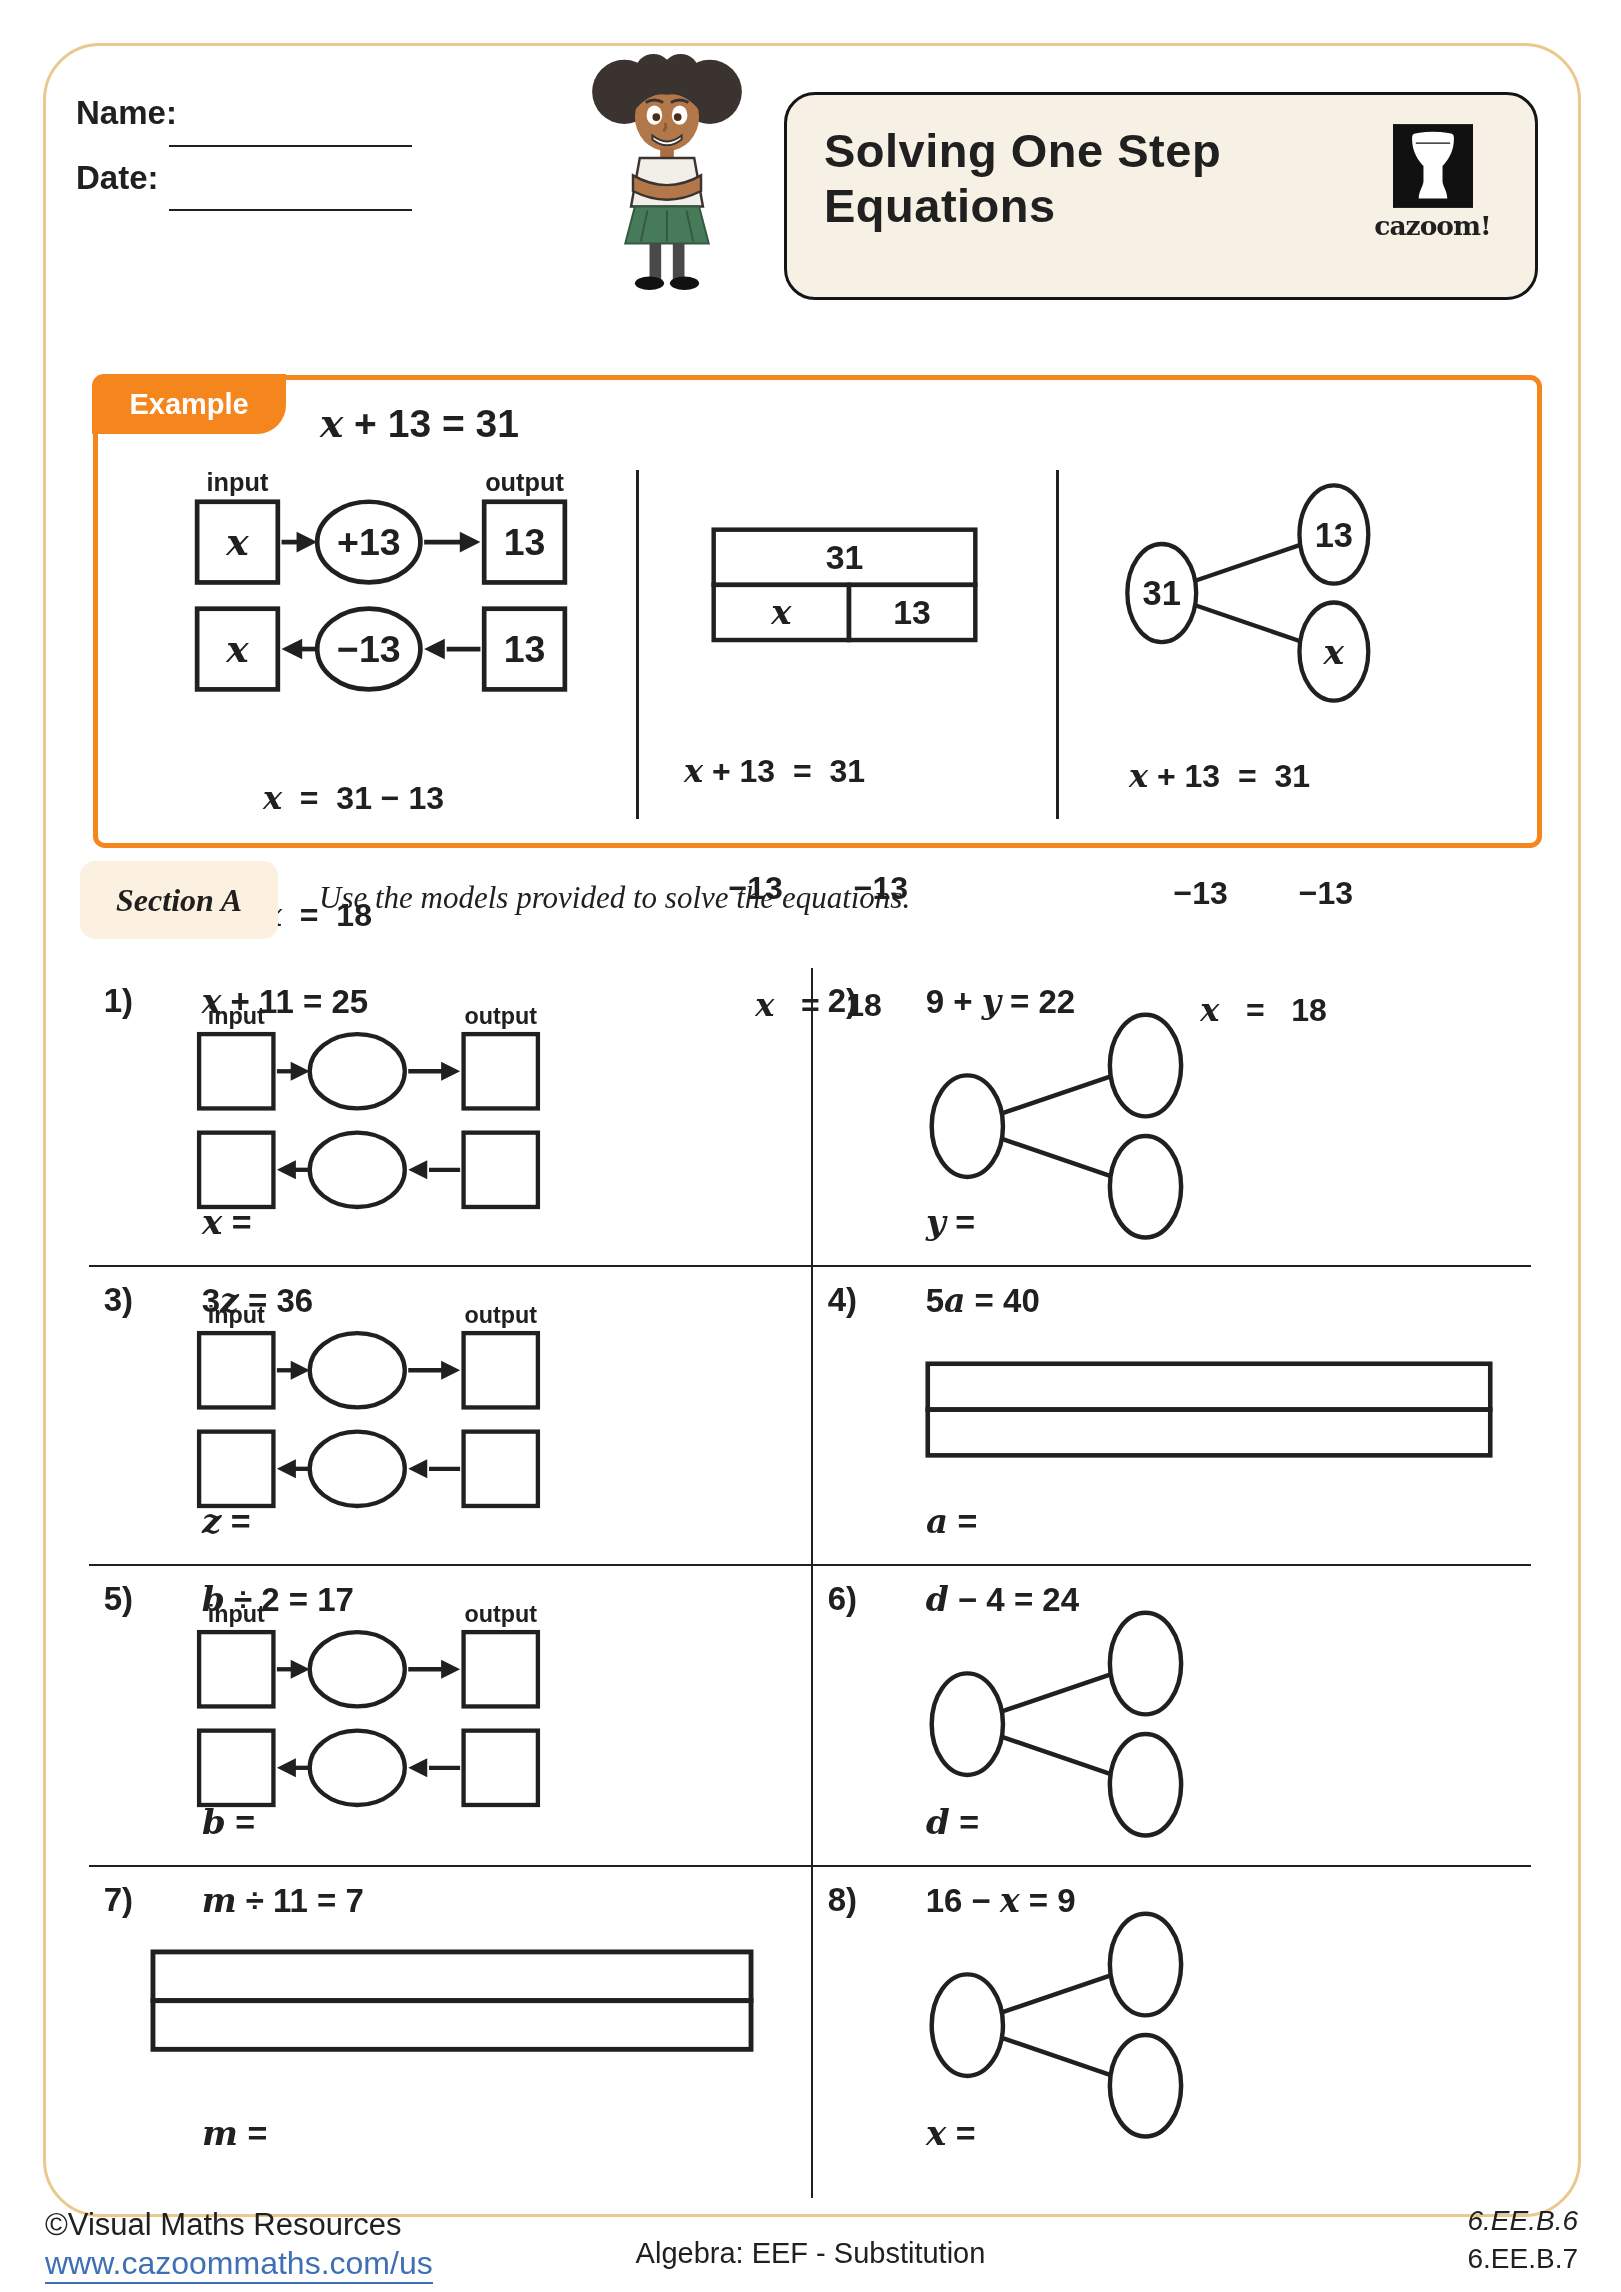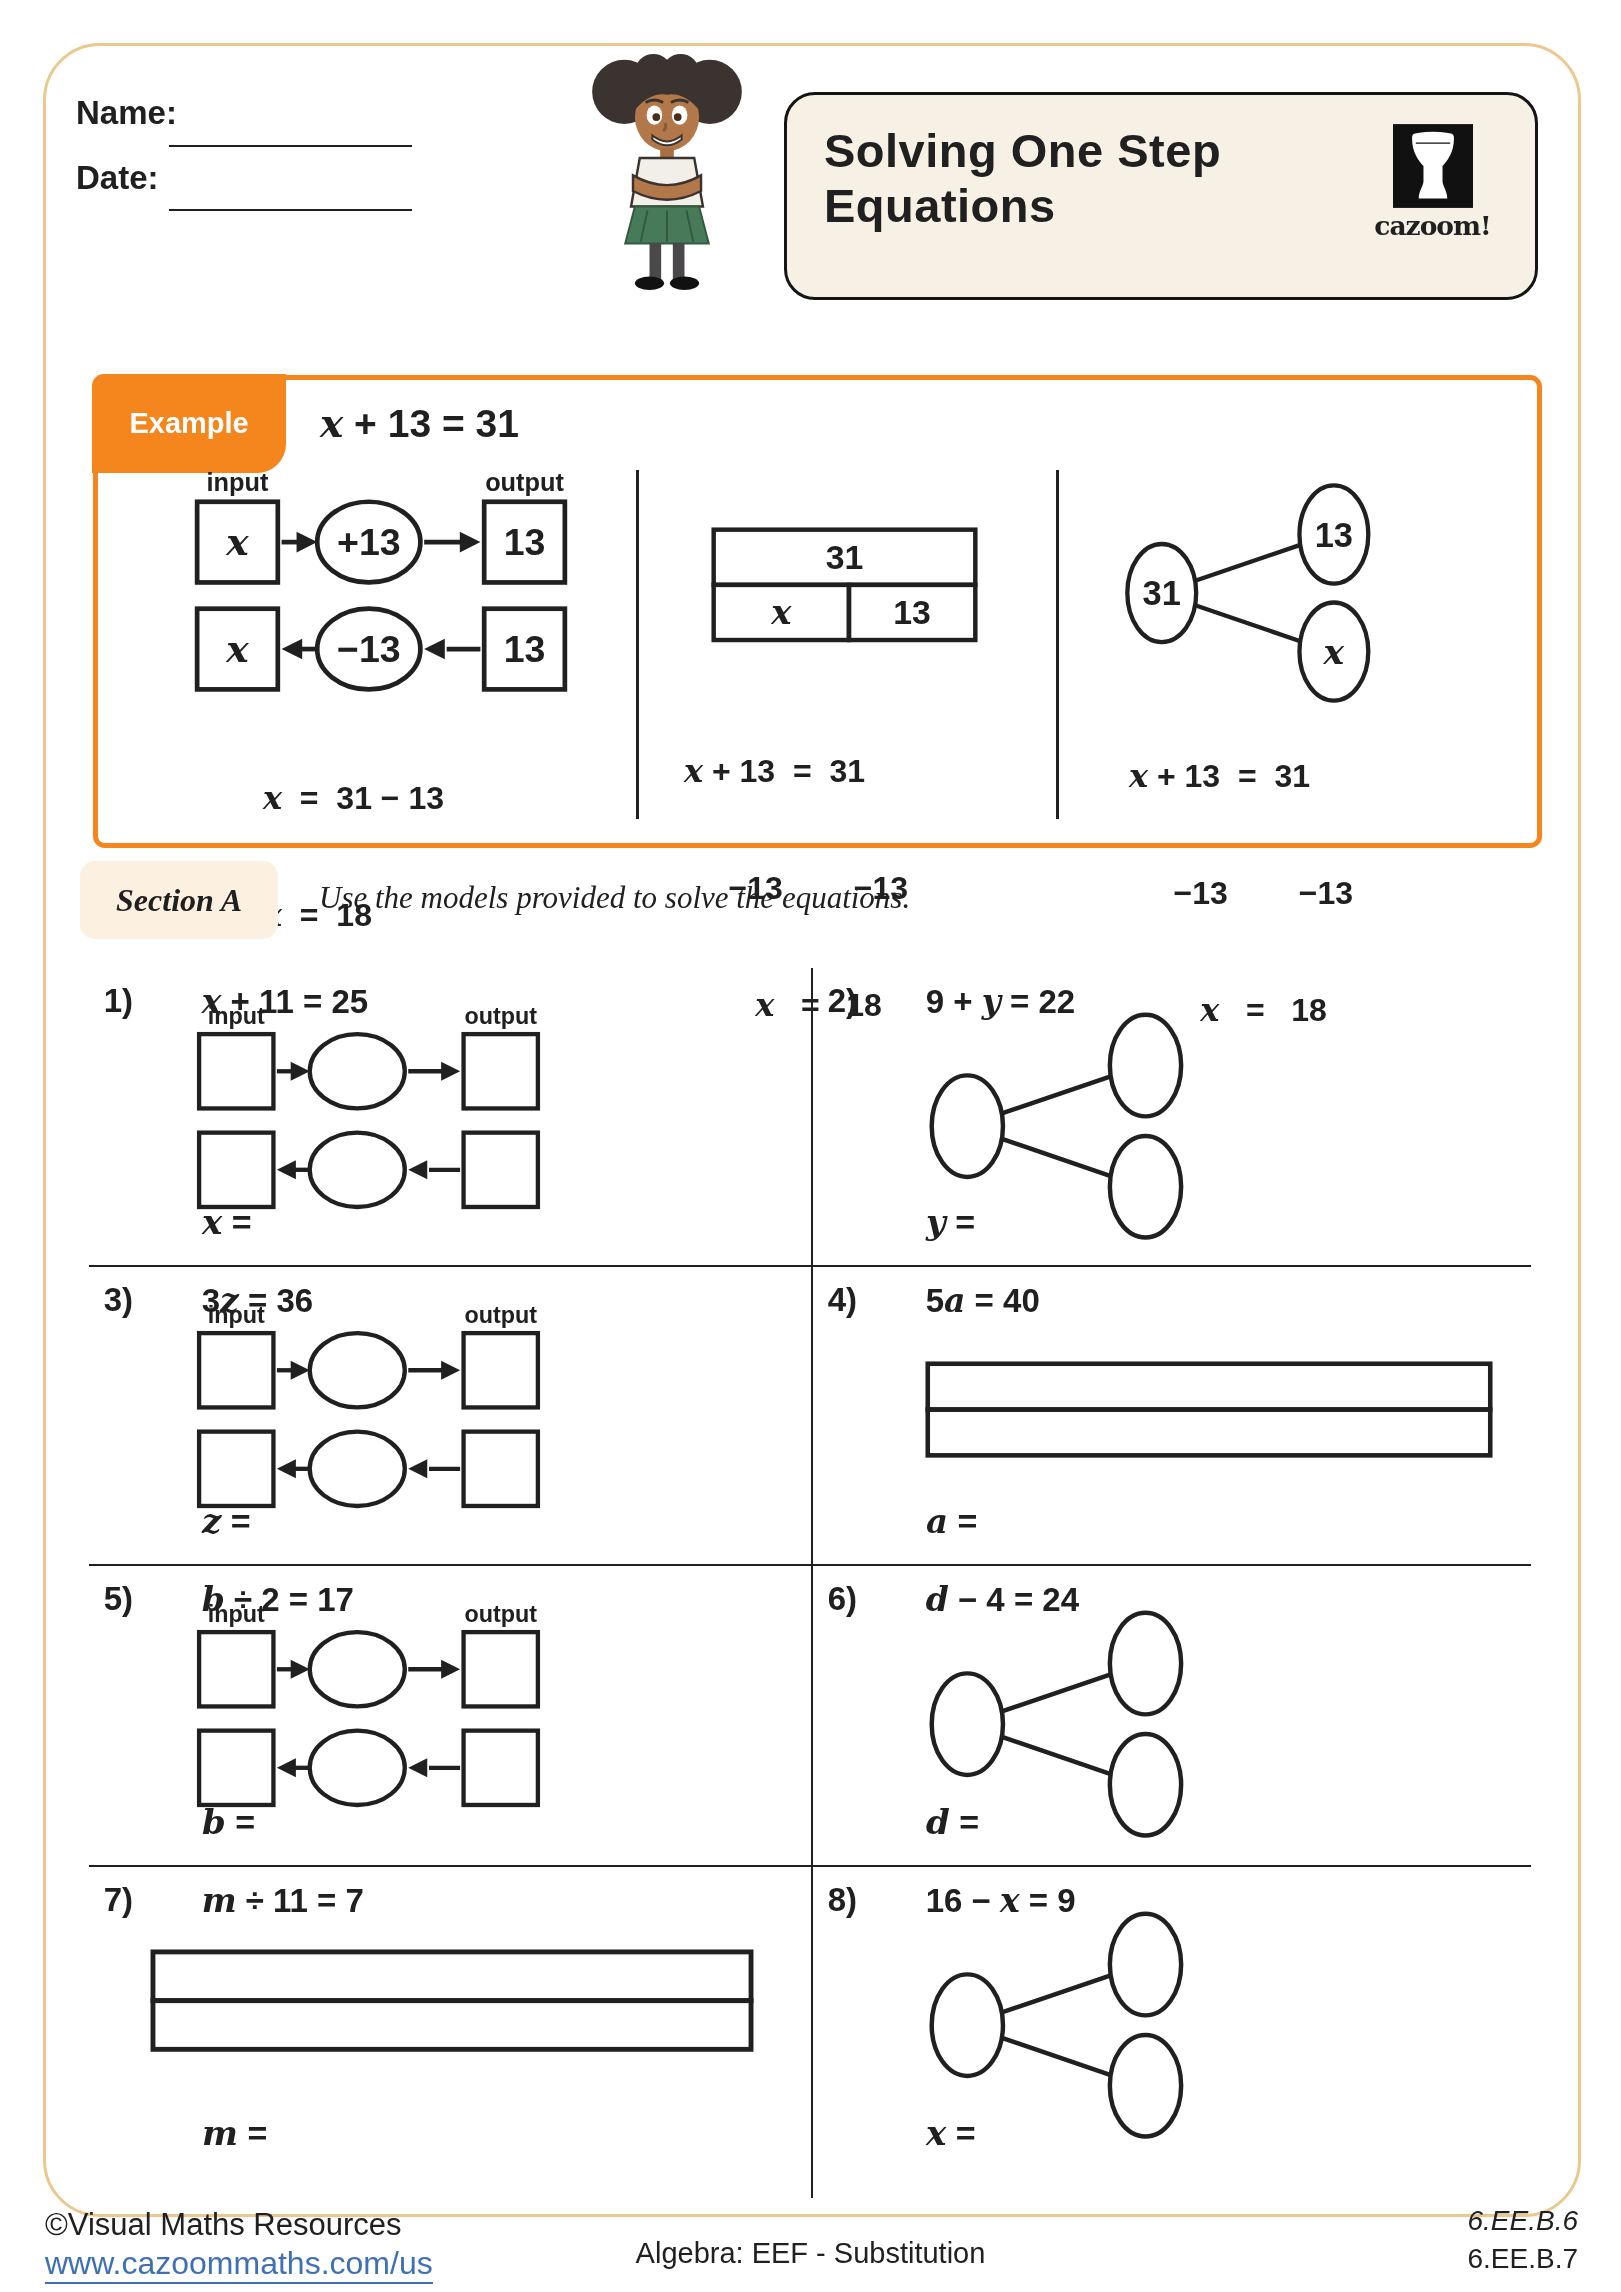"Example" .example-tab { height: 99px -> 60px }
